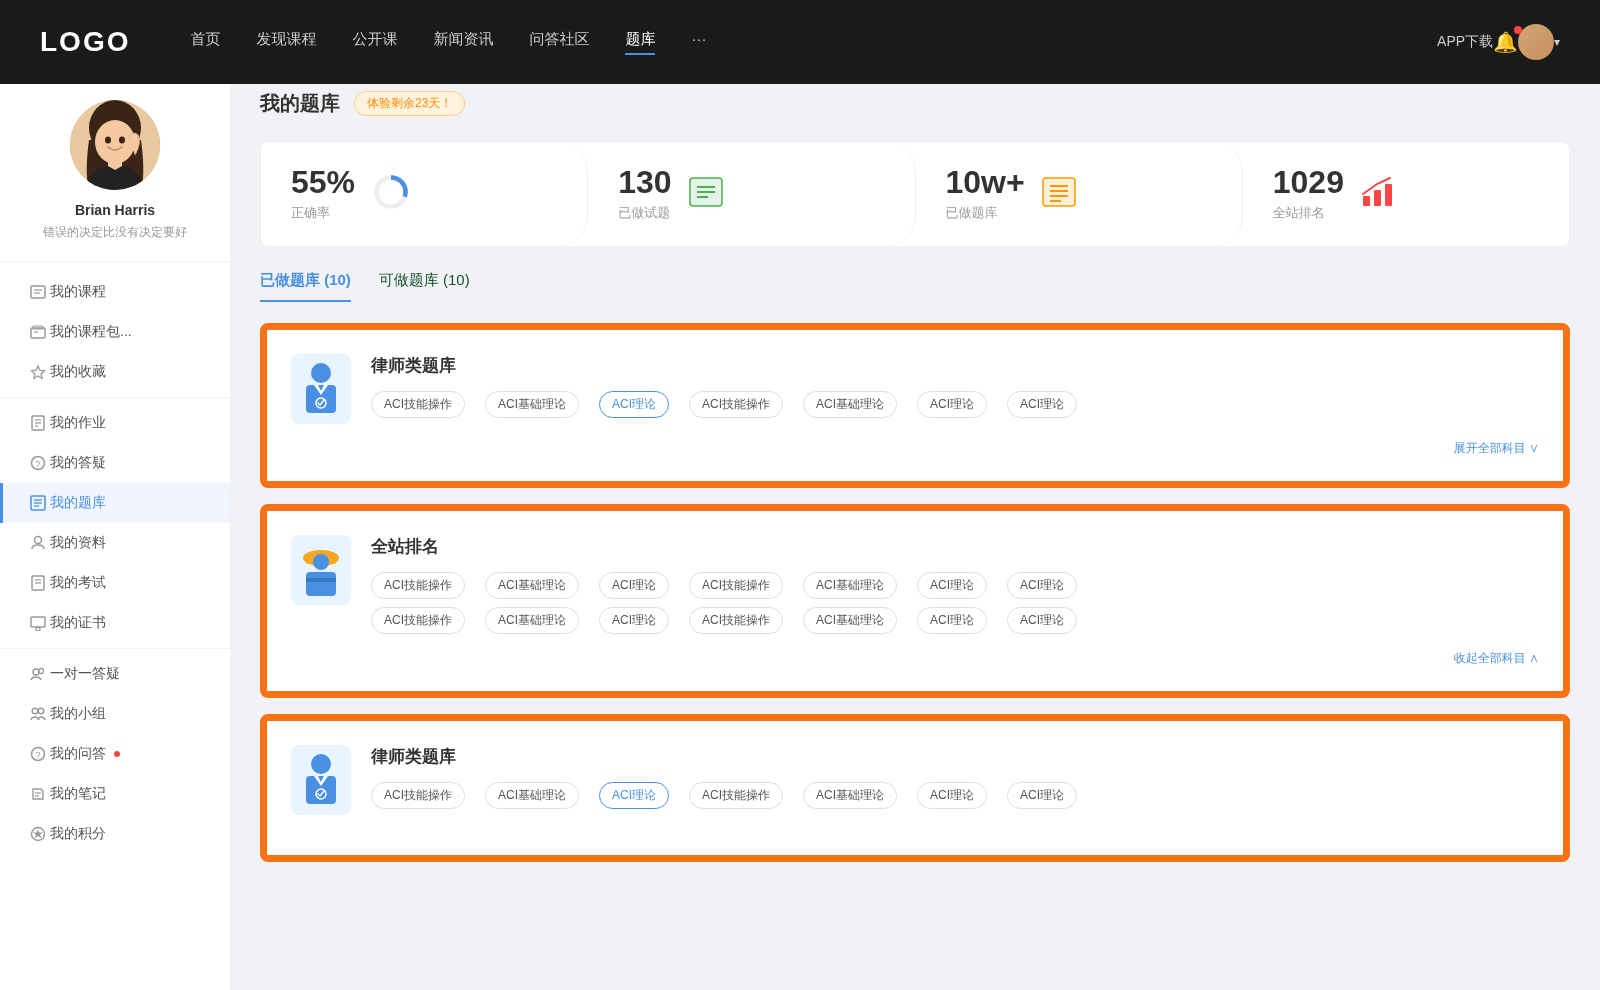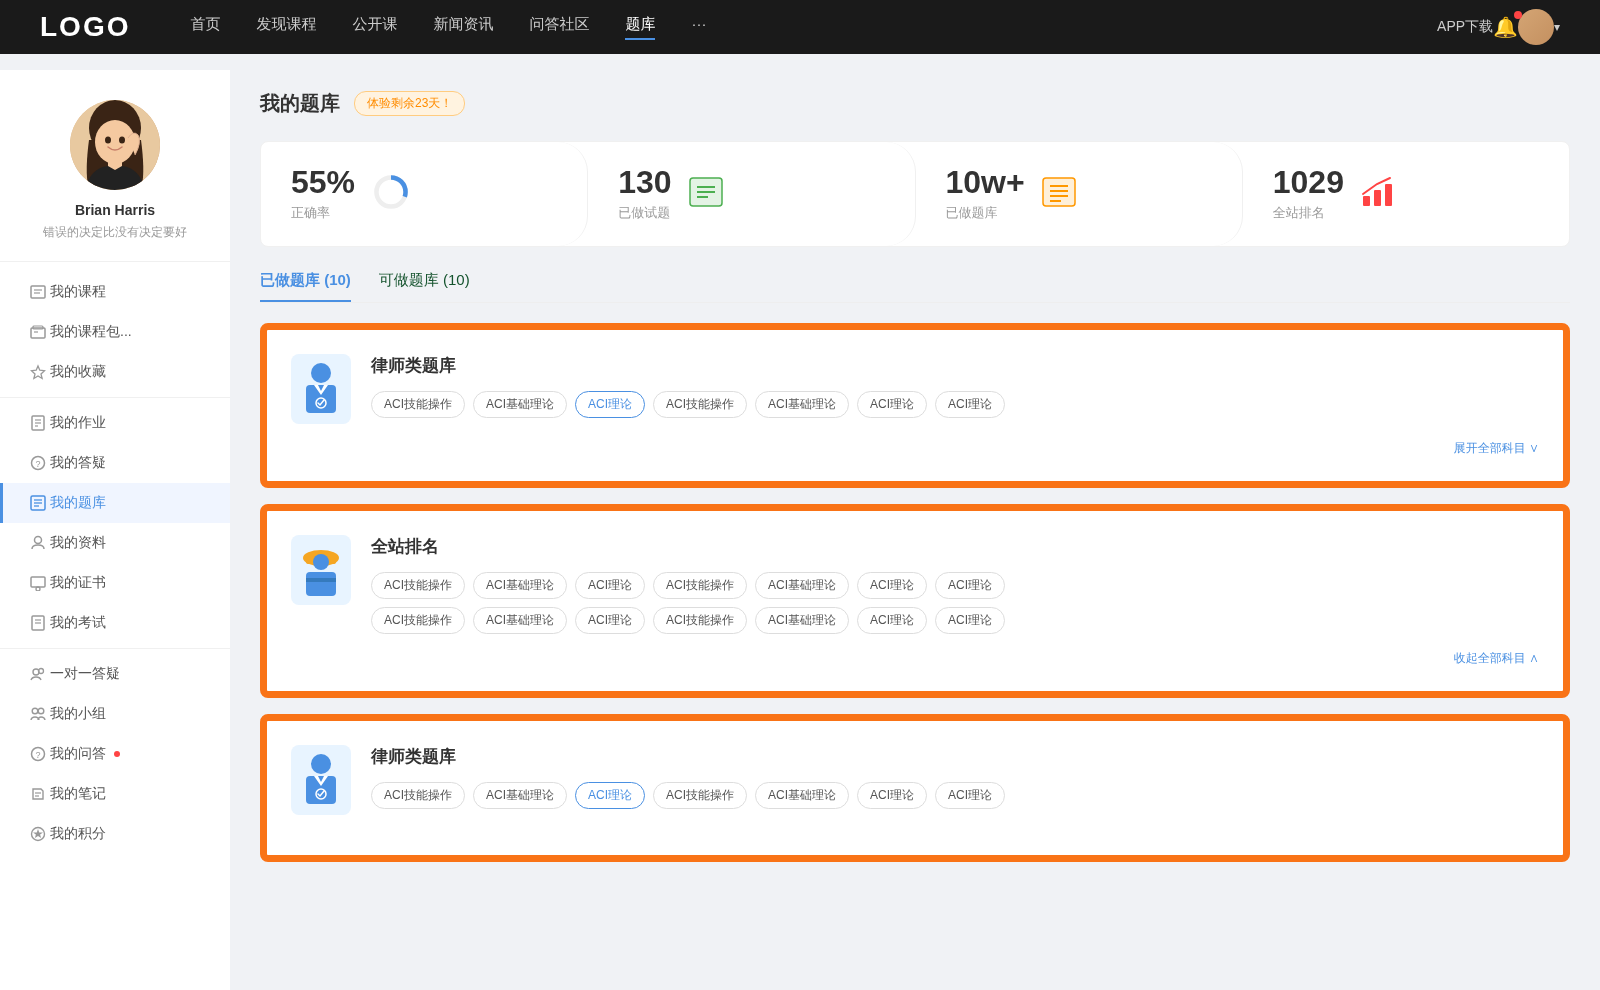"LOGO" .navbar { height: 54px -> 84px }
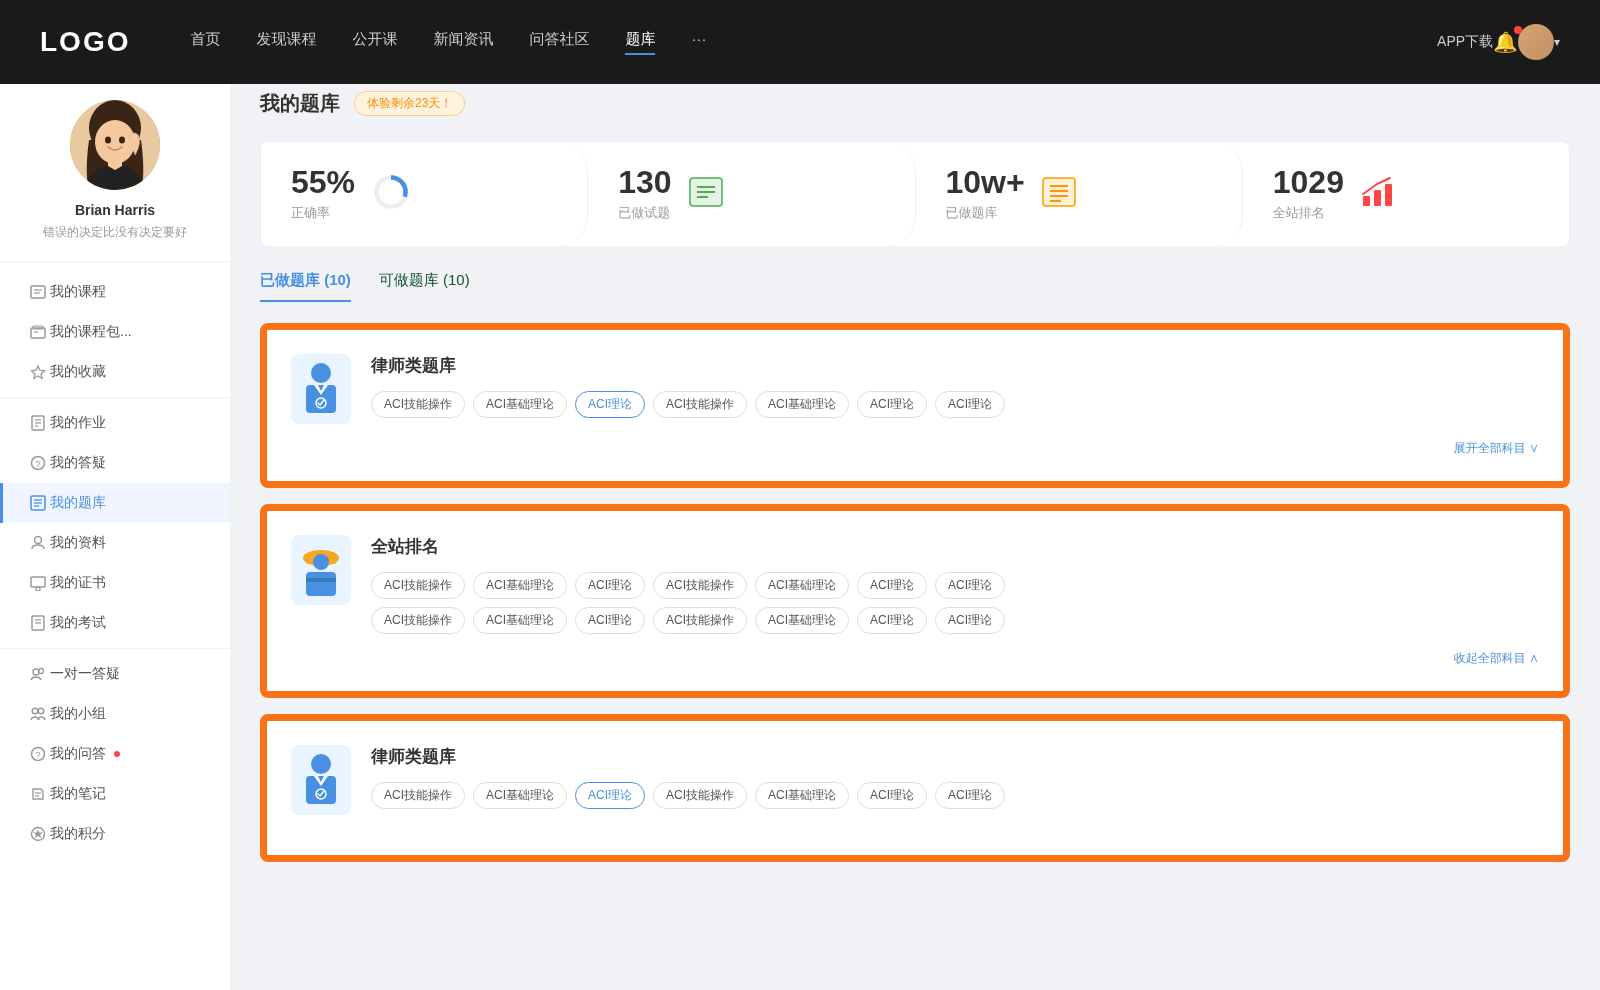"ACI技能操作" .qb-tags { gap: 8px -> 20px }
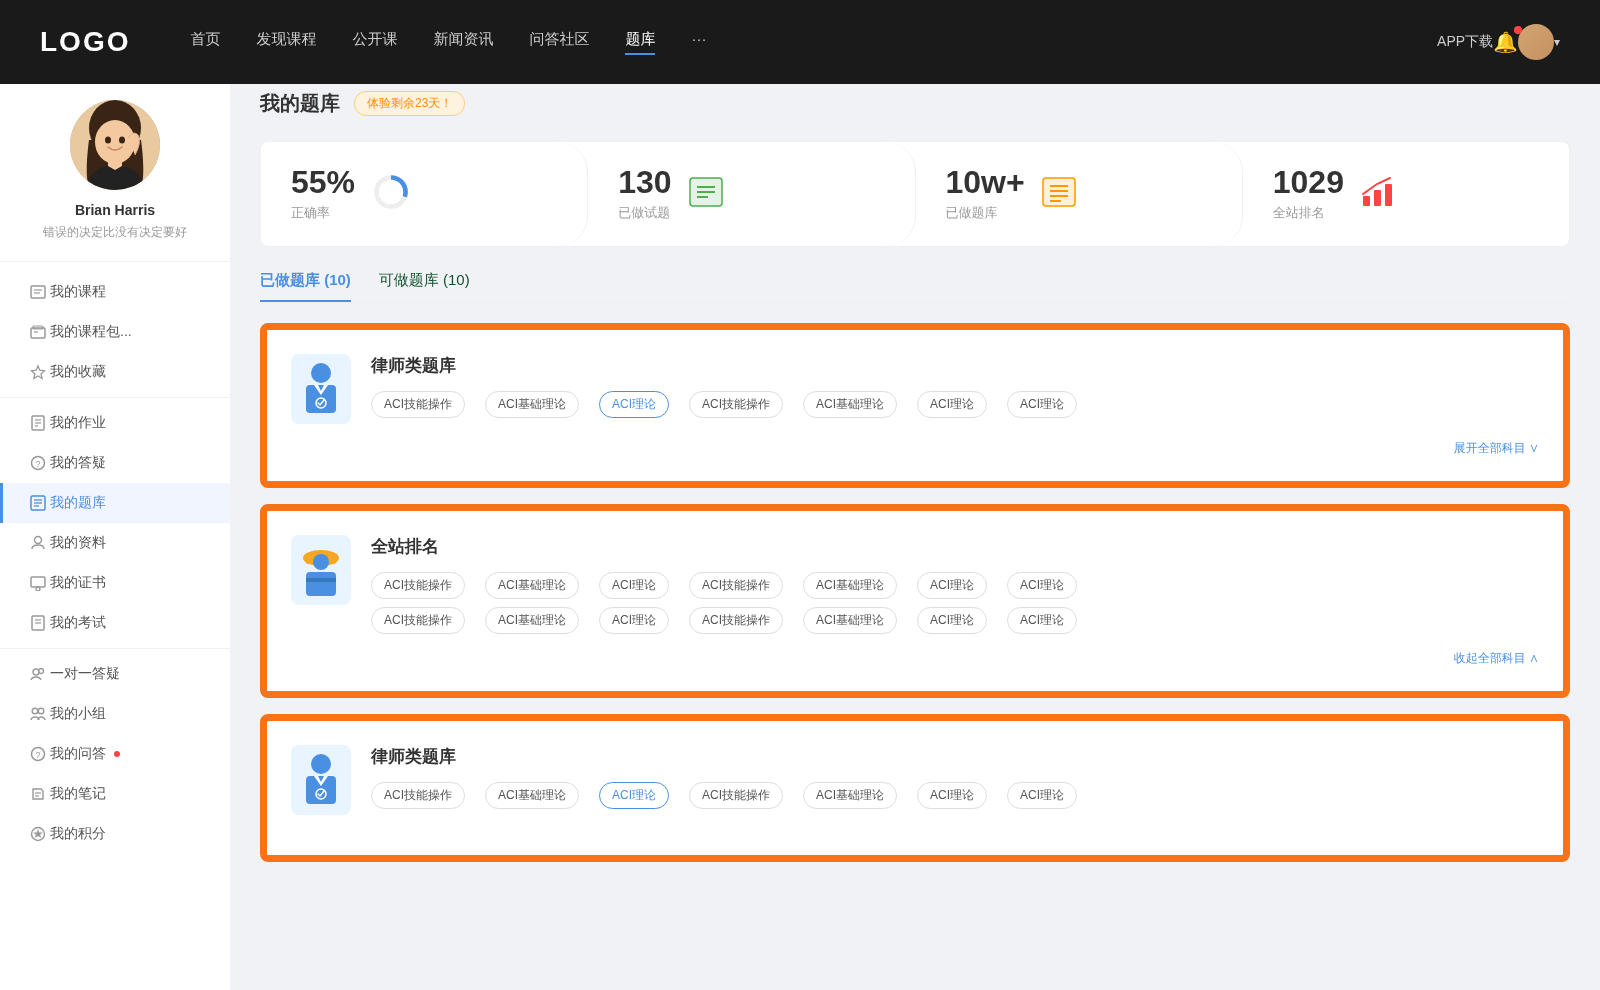"我的证书" div.sidebar-item { order: before "我的考试" -> after "我的考试" }
